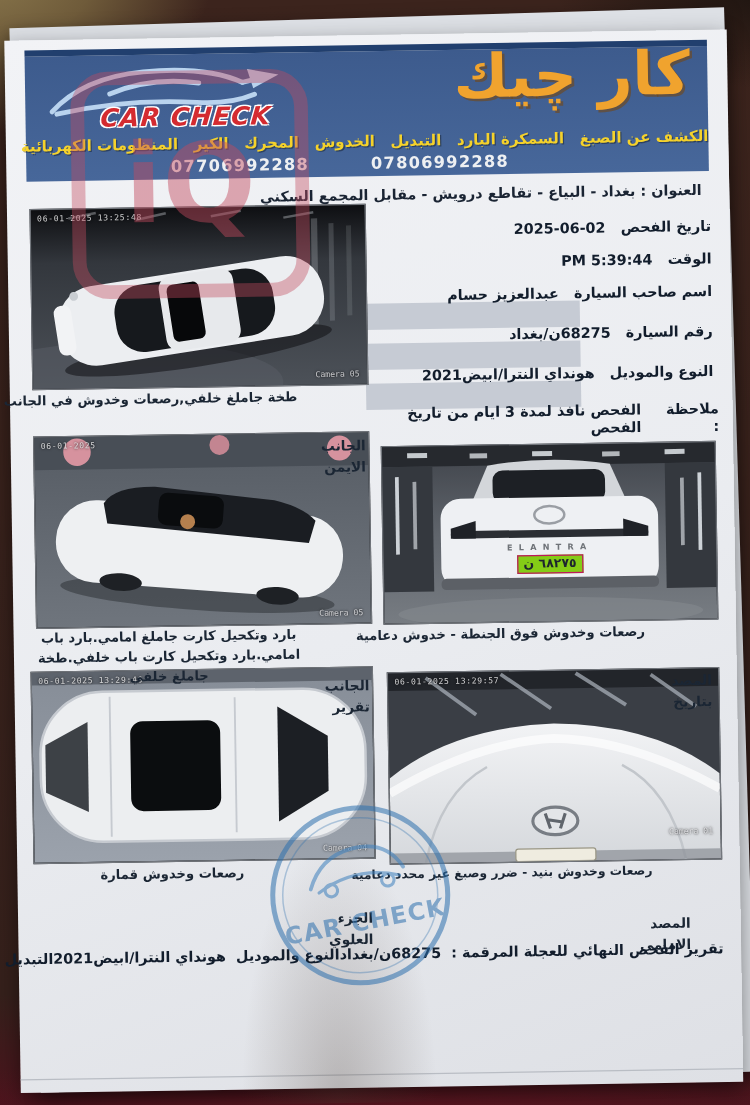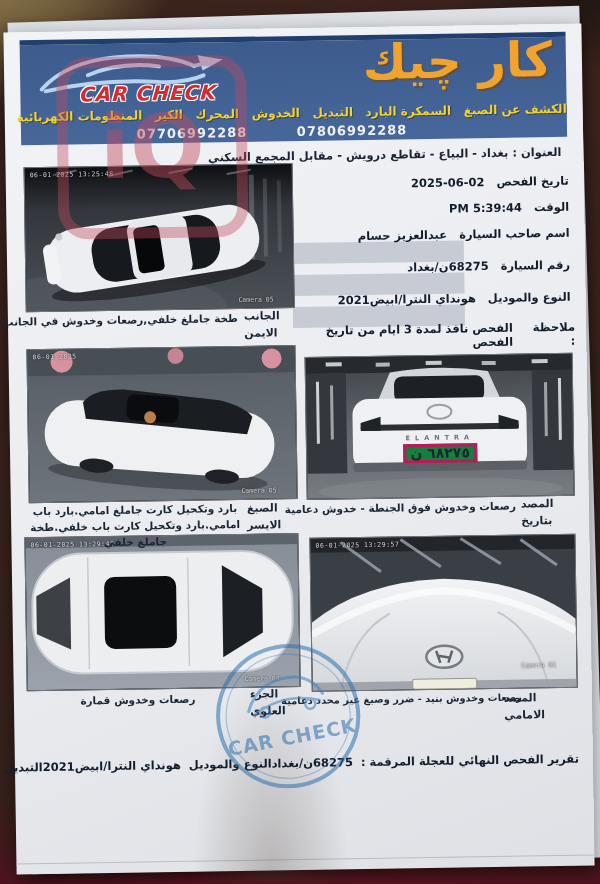"Camera 05" .cam { right: 20px -> 6px }
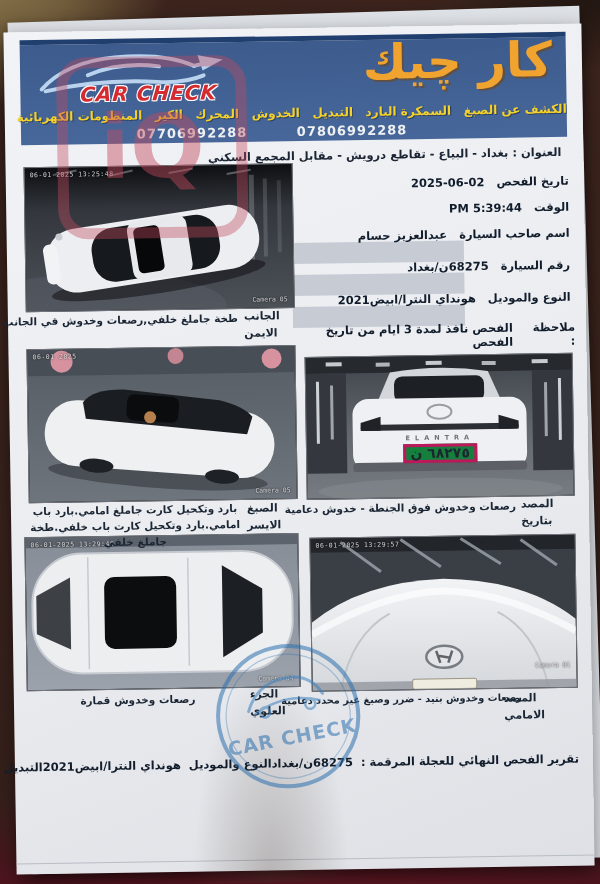"الجانب الايمن" .plabel { margin-top: none -> 41px; text-align: left -> right }
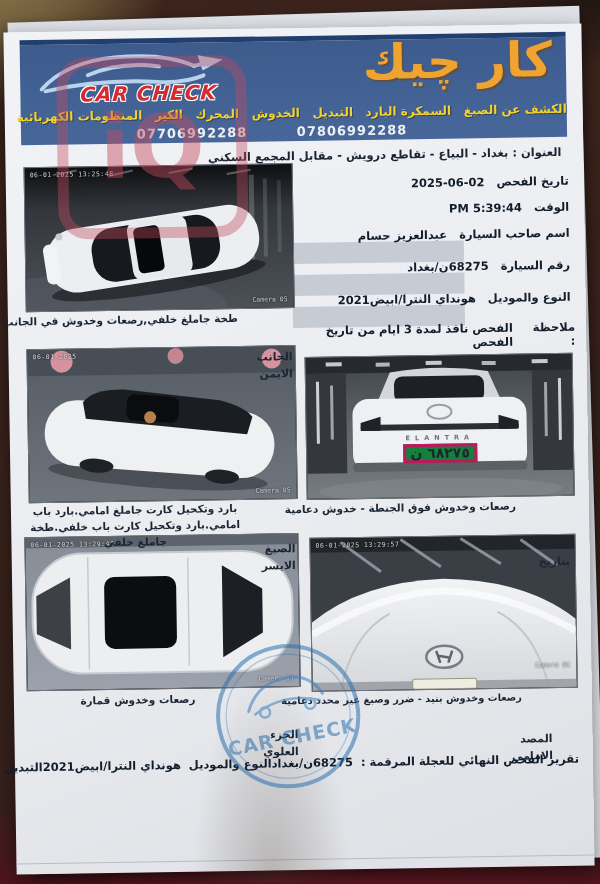"٦٨٢٧٥ ن" .plate { background: #15803d -> #84cc16; border: 3px solid #be185d -> 1px solid #be185d; font-size: 14px -> 10px }
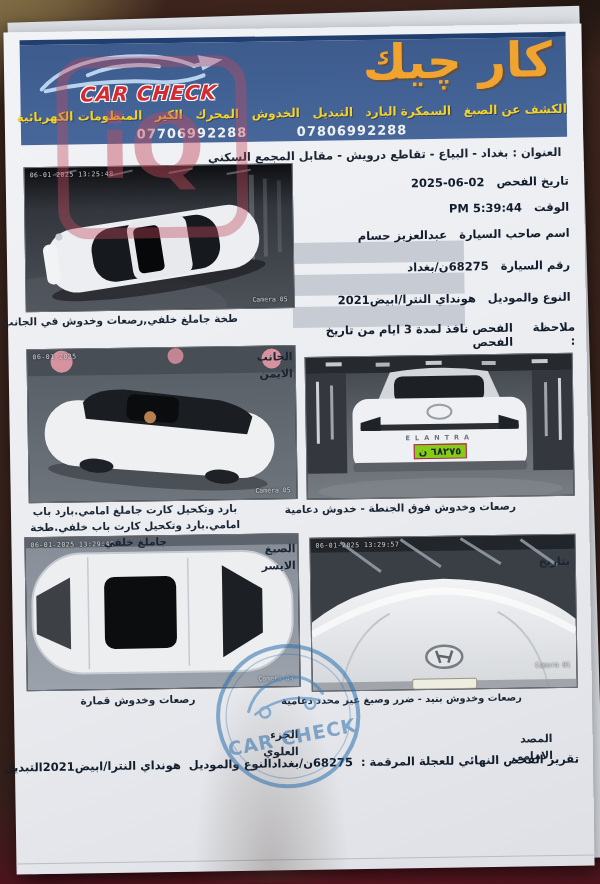"الصبغ الايسر" div.plabel { text: الصبغ الايسر -> الجانب تقرير }
